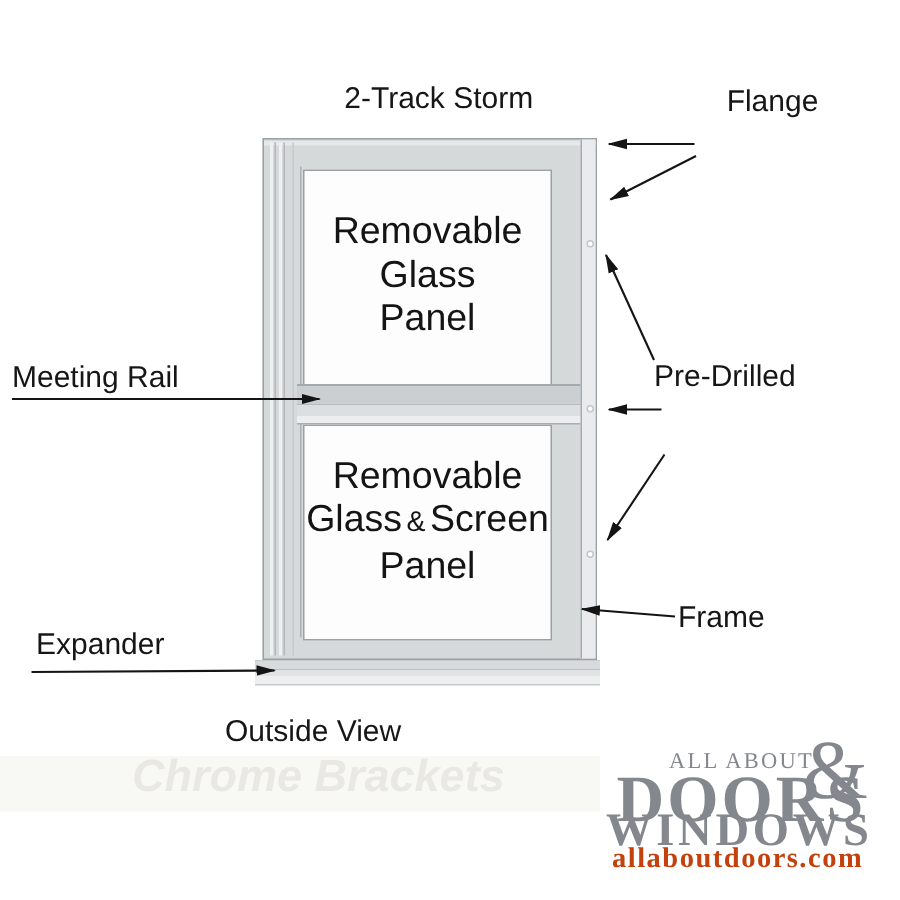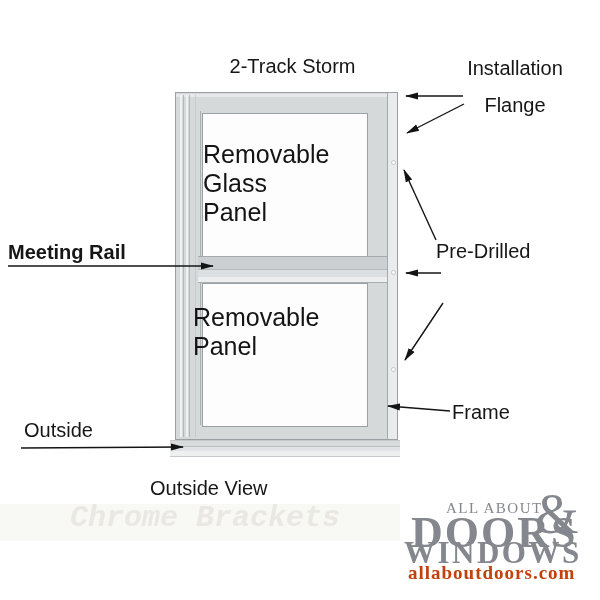"Installation" div { html: <div>Installation</div> -> none }
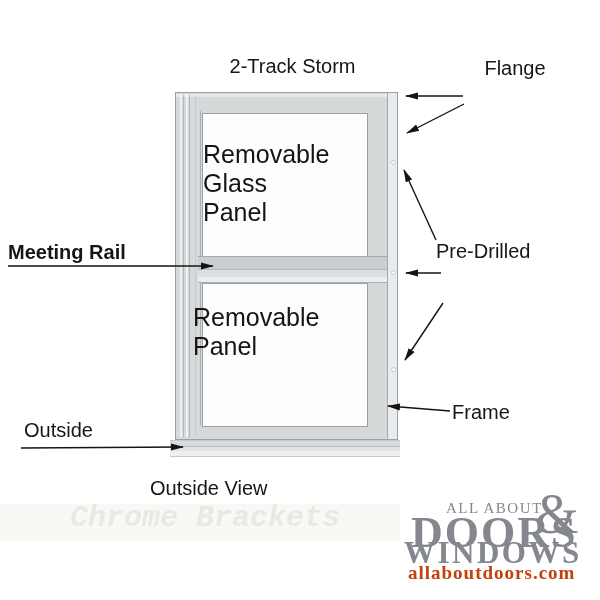"Removable" .panel-text { text-align: none -> center }
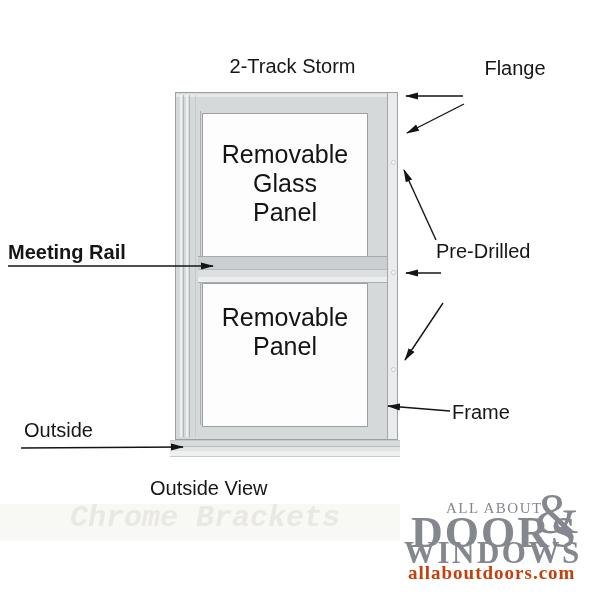"Meeting Rail" #lbl-meetingrail { font-weight: bold -> none }
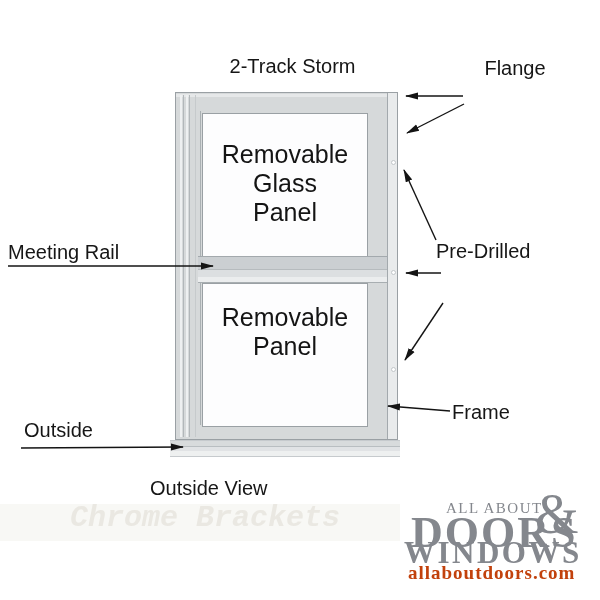"Glass & Screen" div { html: none -> <div><span>Glass</span><span>&amp;</span><span>Screen</span></div> }
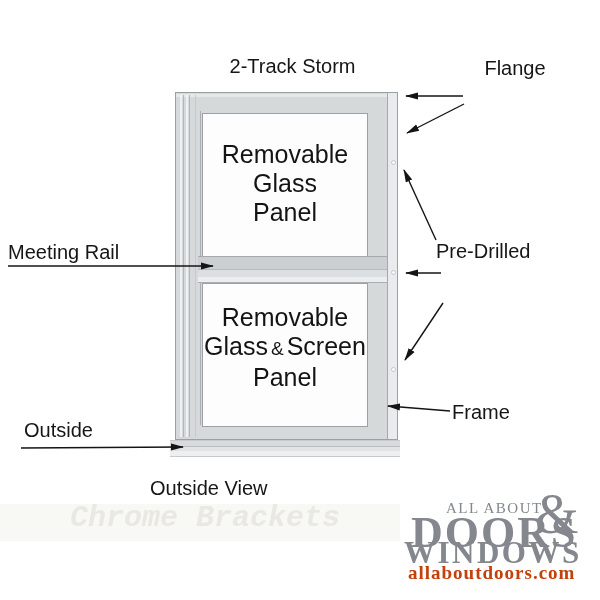"Outside" div.lbl { text: Outside -> Expander }
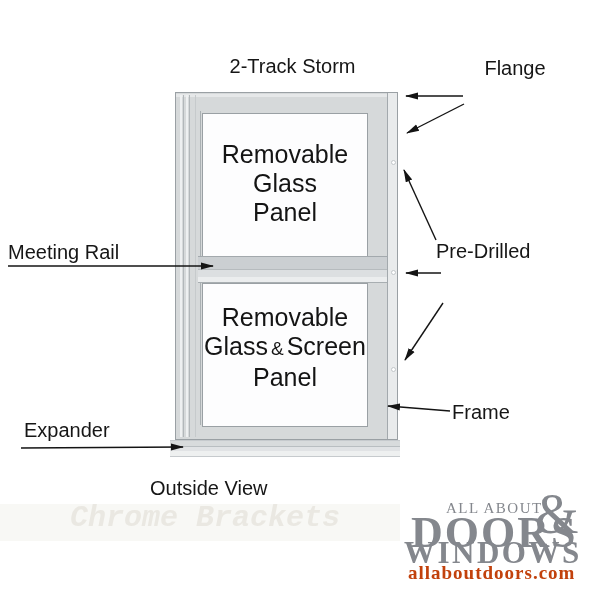"Chrome Brackets" #watermark { font-family: Liberation Mono, monospace -> Liberation Sans, sans-serif; left: 70px -> 88px }
